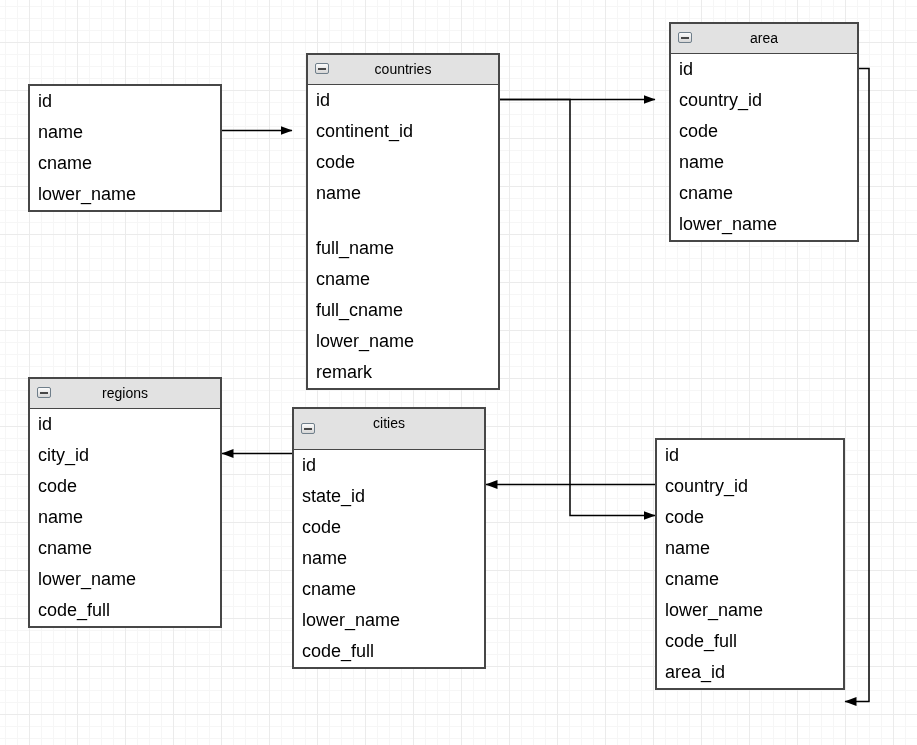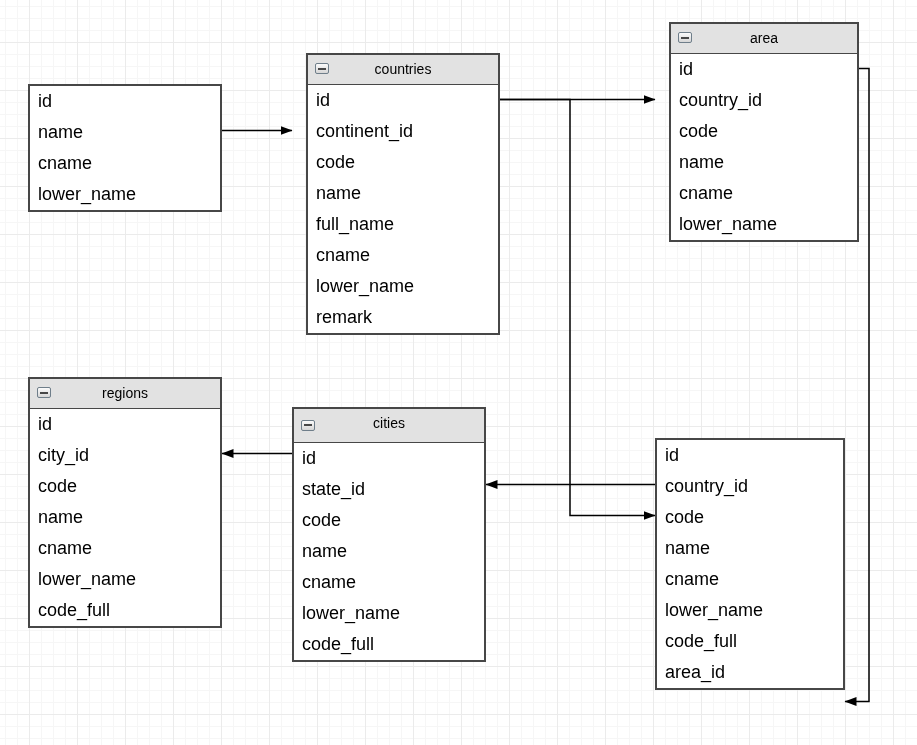"full_name" div.row { margin-top: none -> 24px }
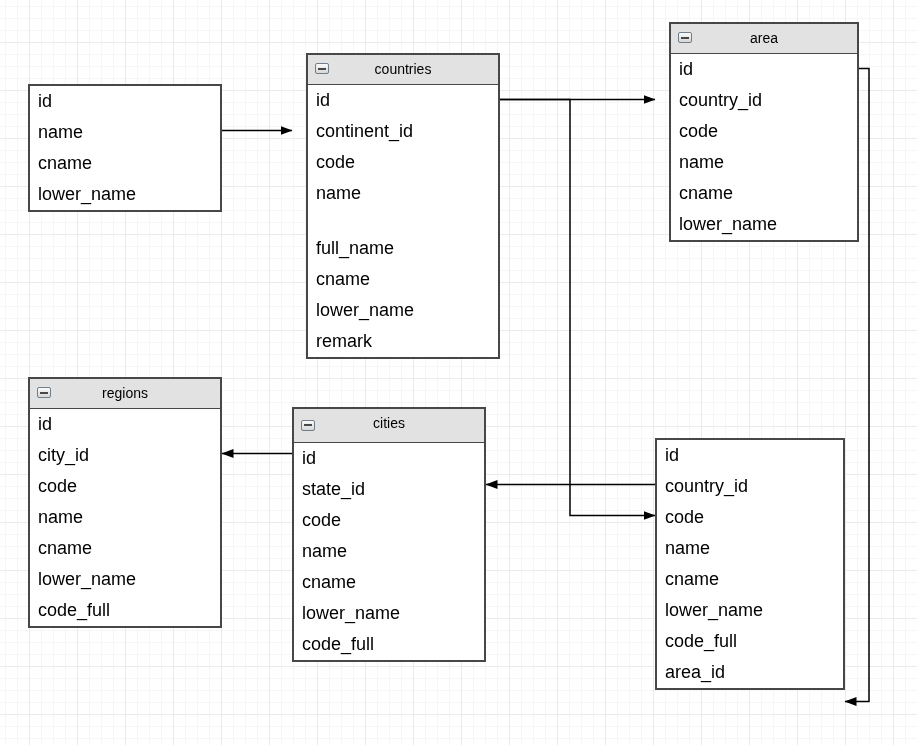"full_cname" div.row { html: none -> <div>full_cname</div> }
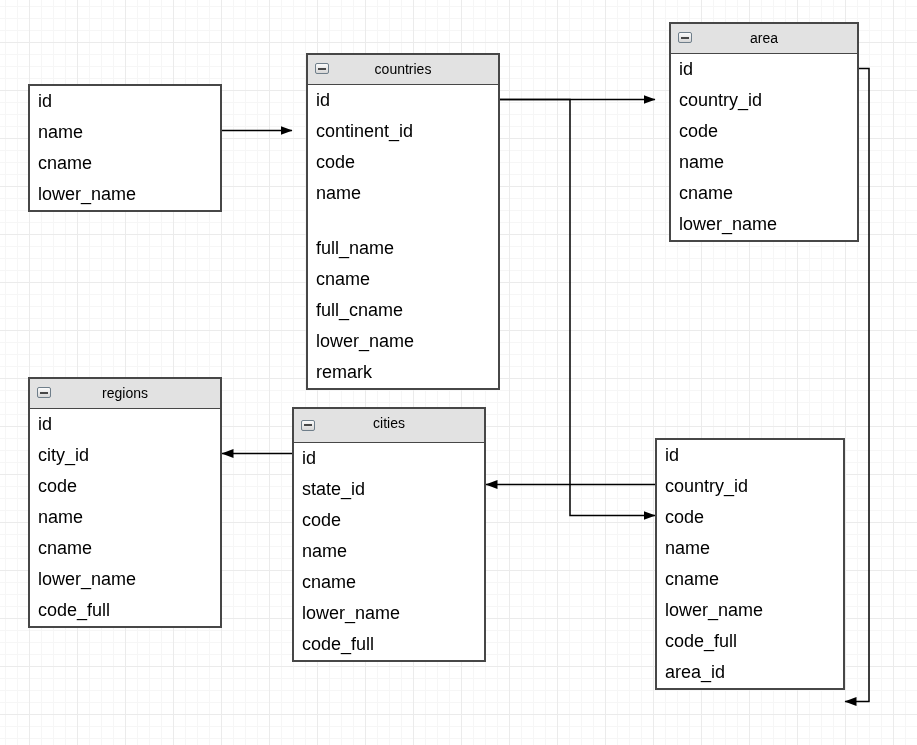"cities" div.hdr { height: 34px -> 41px }
